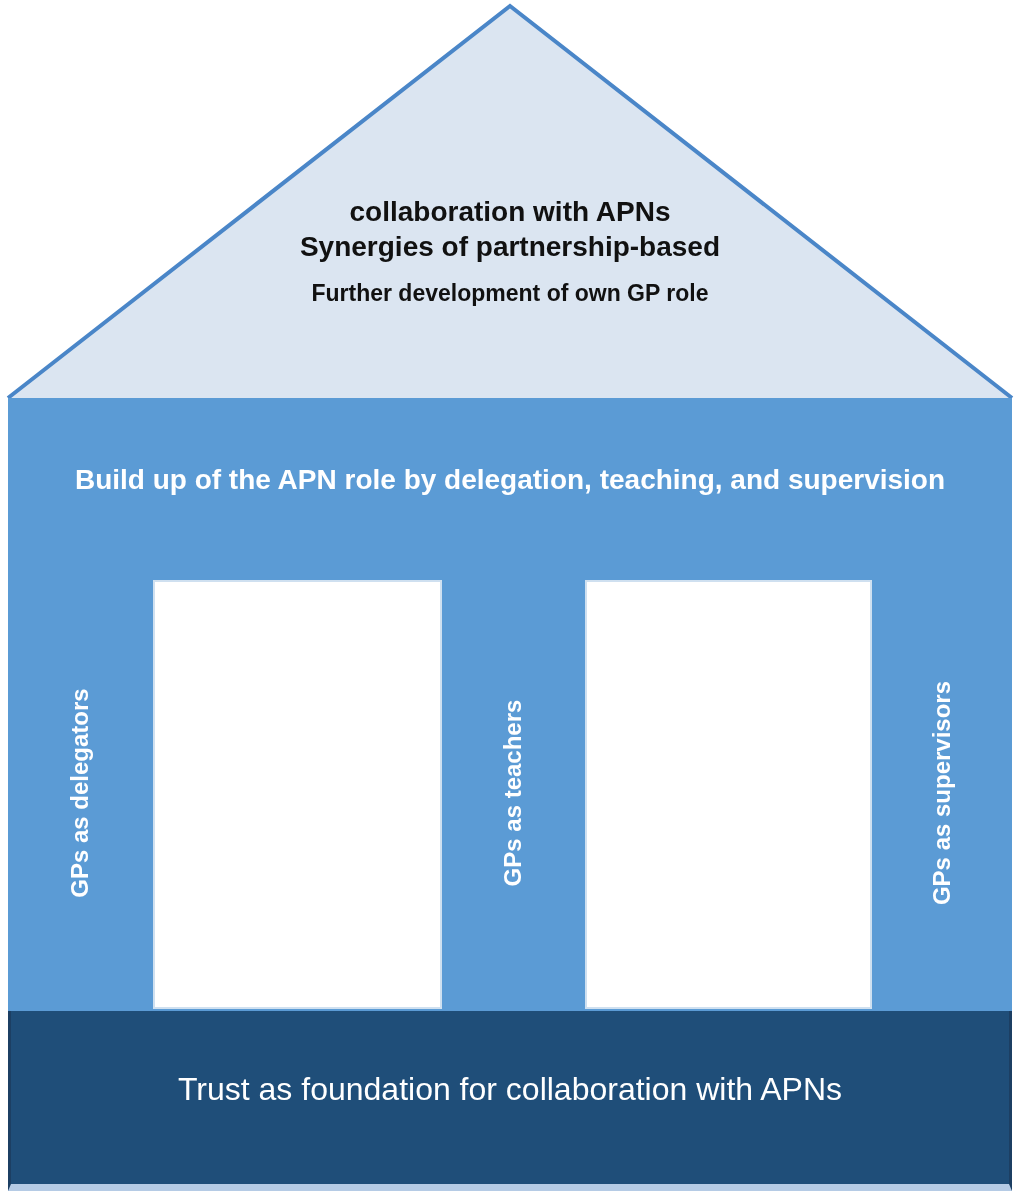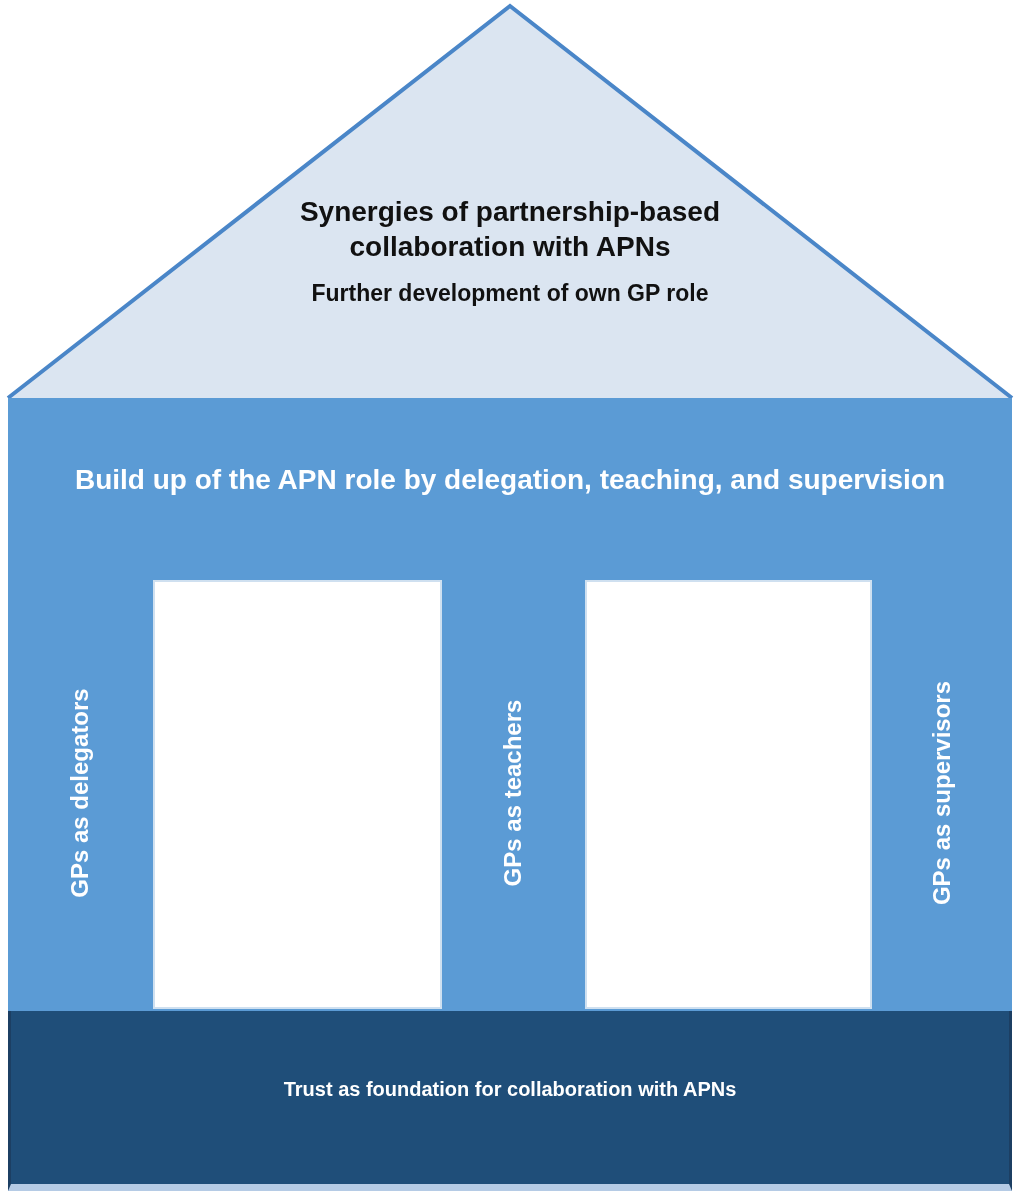"Synergies of partnership-based" div { order: before "collaboration with APNs" -> after "collaboration with APNs" }
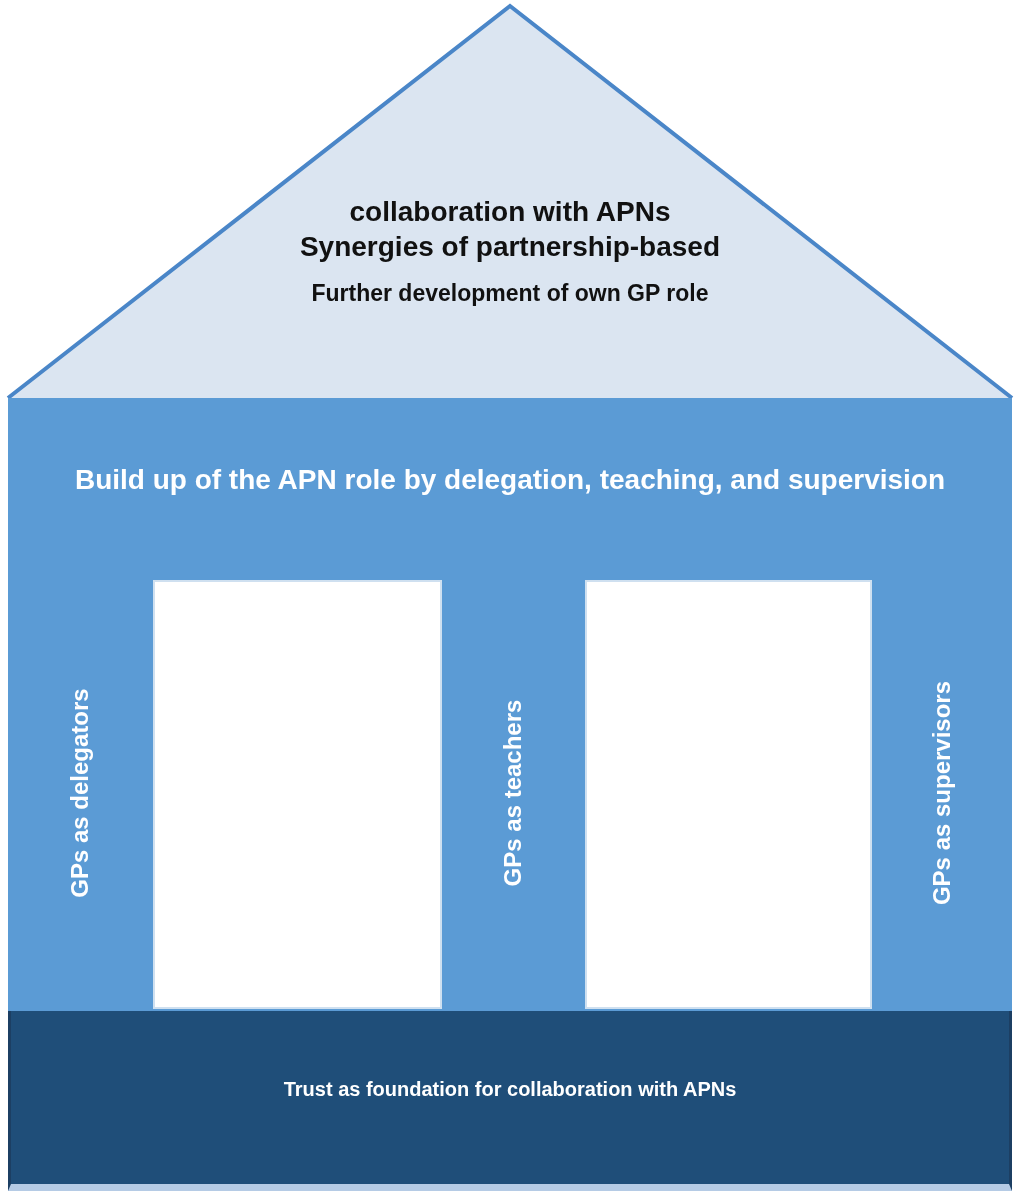"Trust as foundation for collaboration" .foundation-label { font-size: 20px -> 32px; font-weight: bold -> normal }
